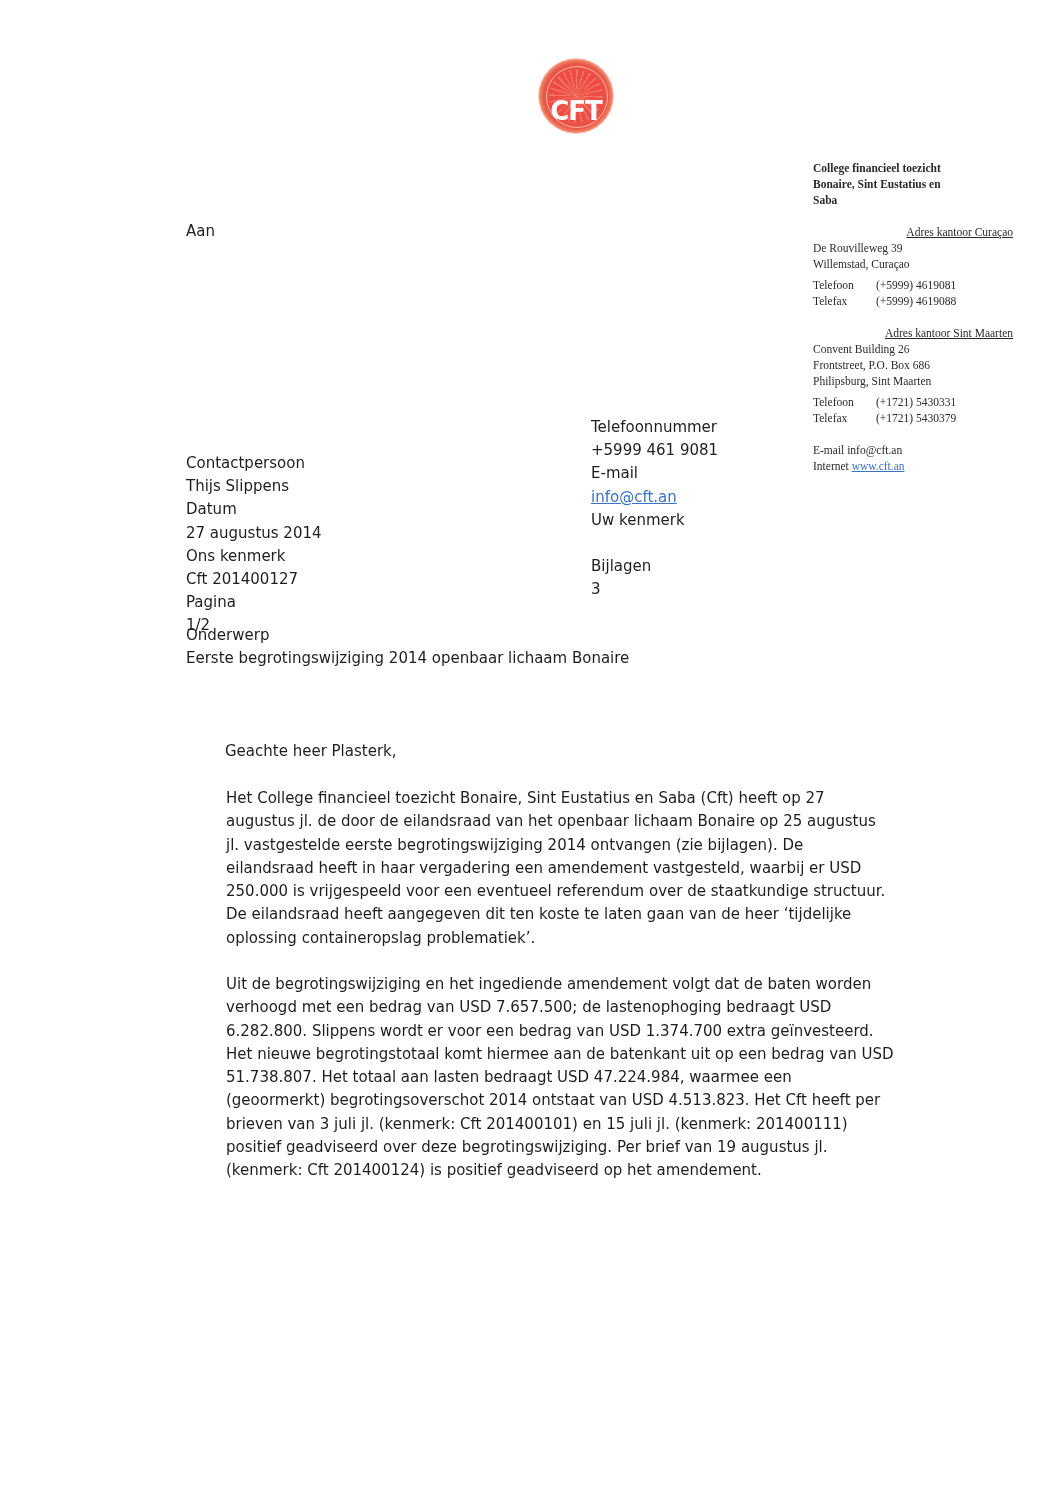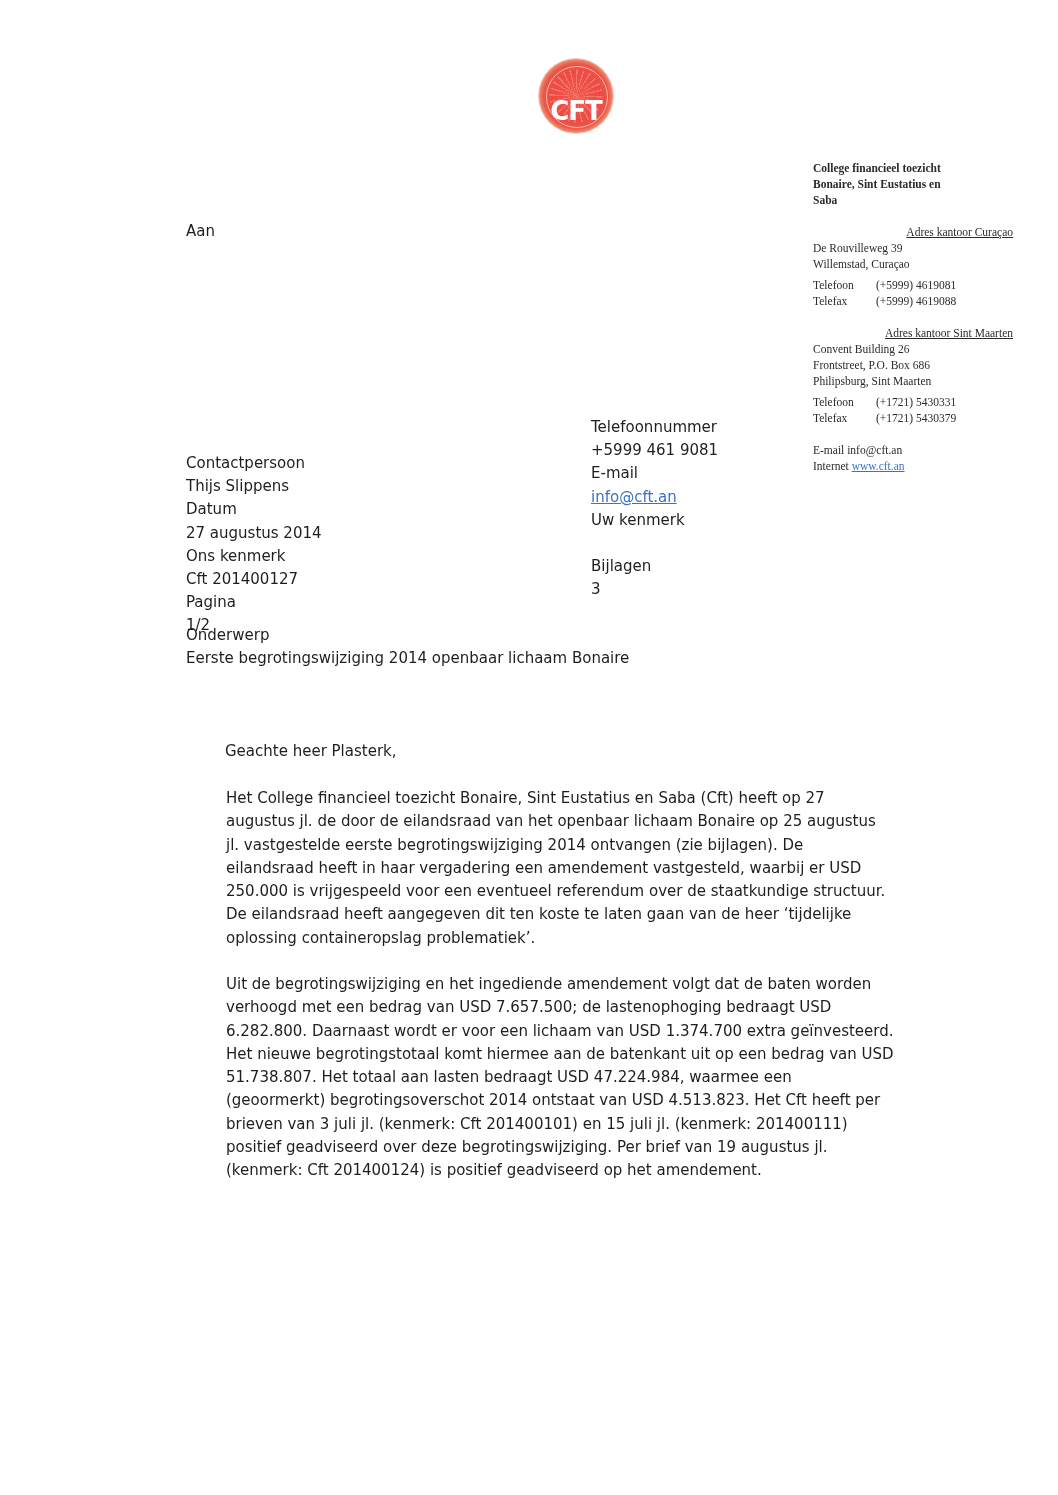"6.282.800. Daarnaast wordt er voor" div { text: Daarnaast wordt er voor een lichaam -> Slippens wordt er voor een bedrag }
